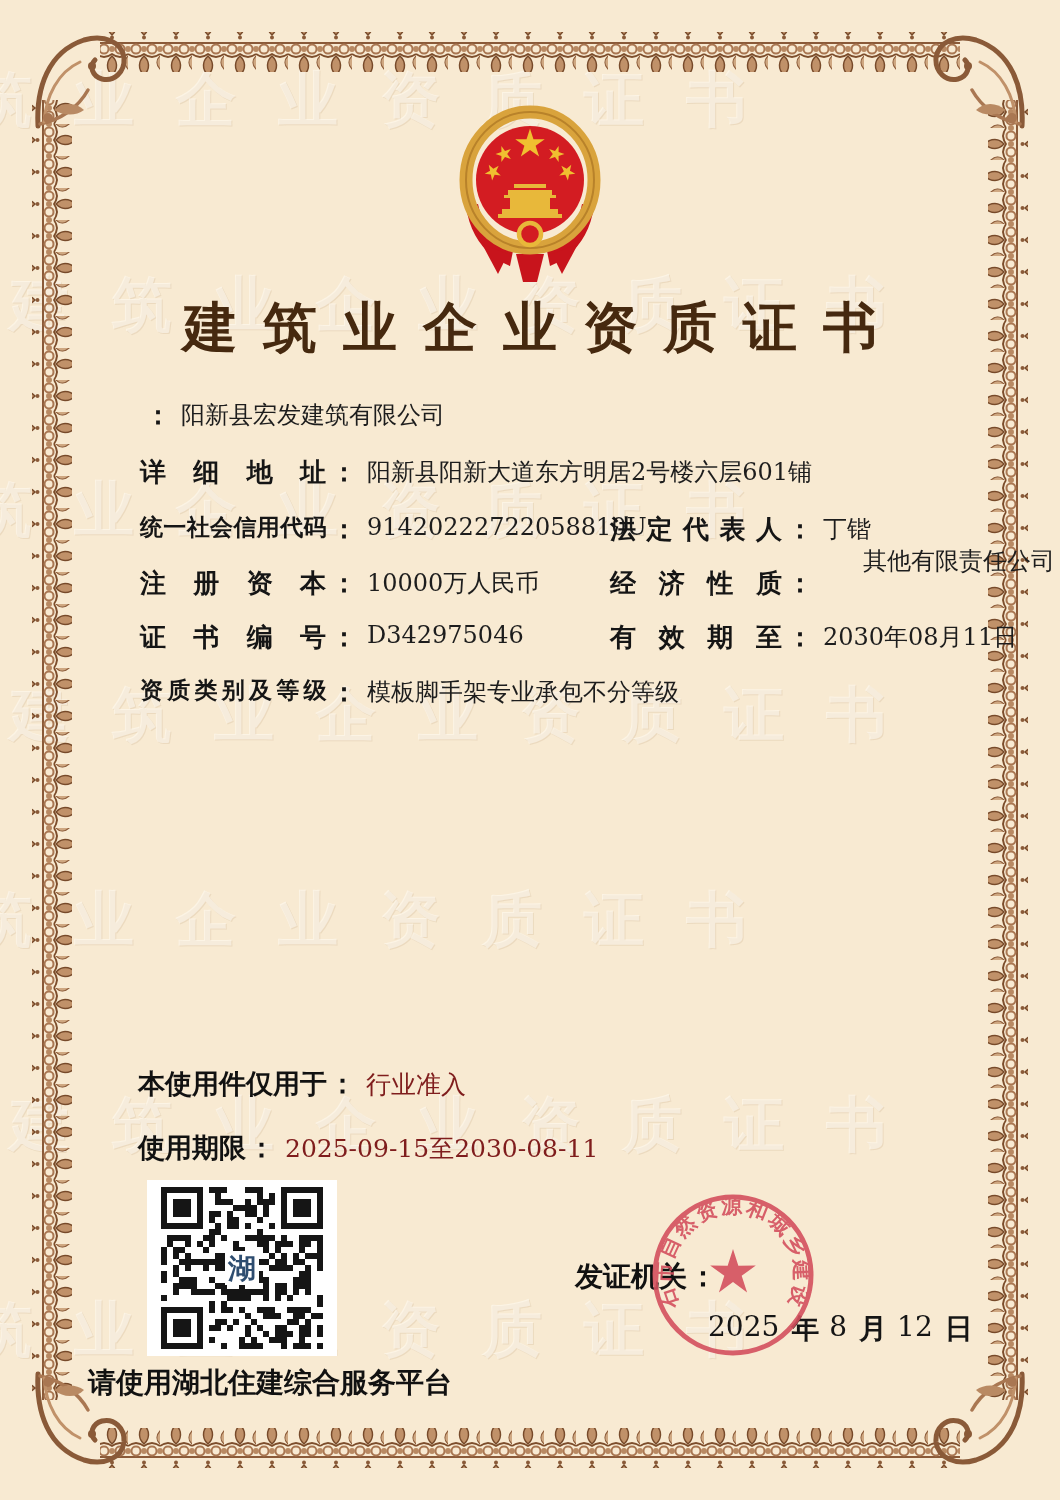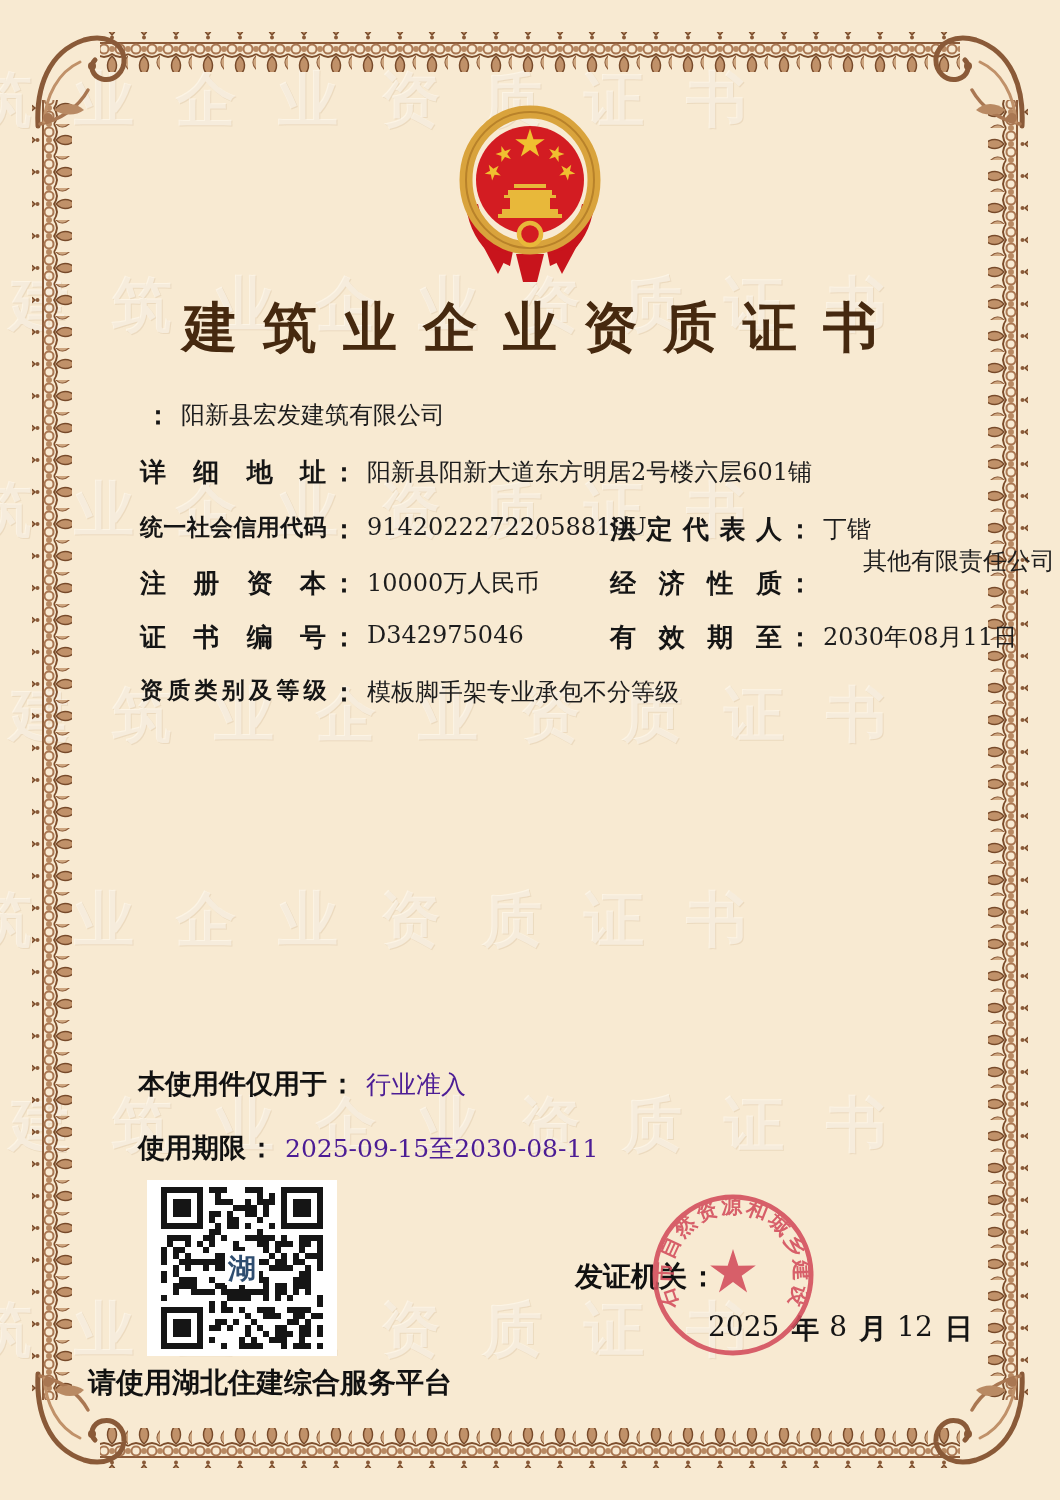"行业准入" .uvalue { color: #4c1d95 -> #7f1d1d }
